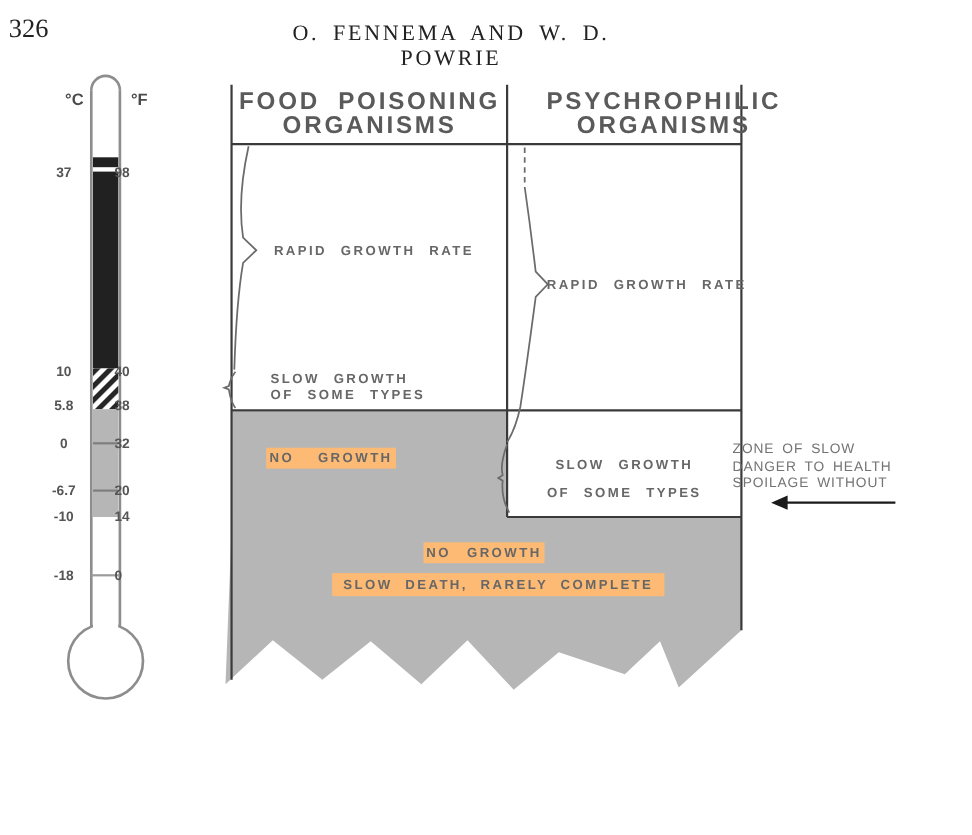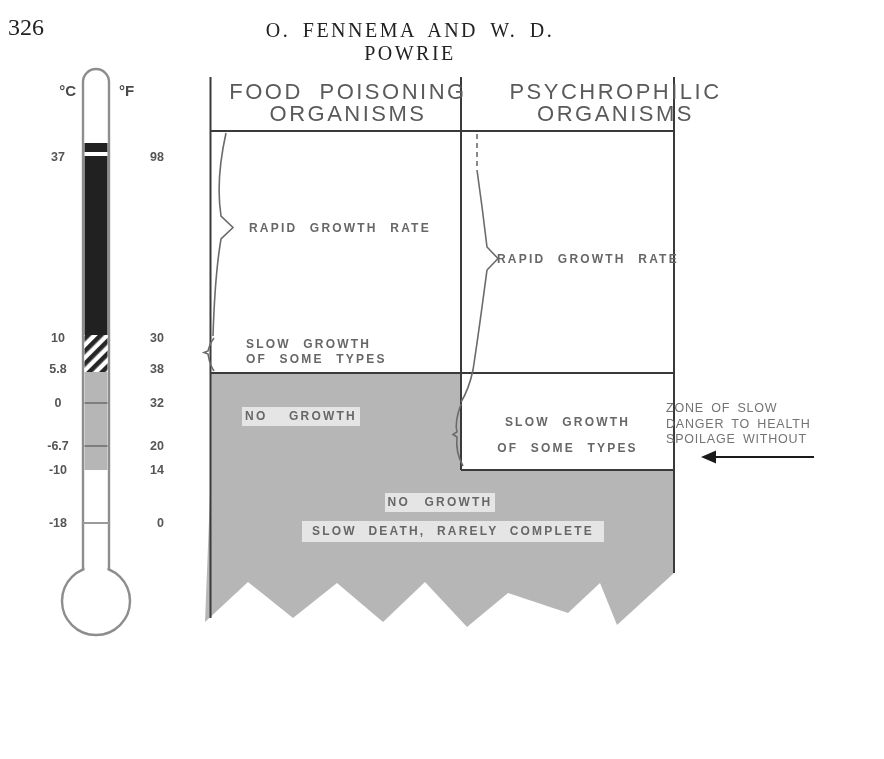"FOOD POISONING" .col-title { font-weight: 400 -> 700; margin-left: 12px -> none }
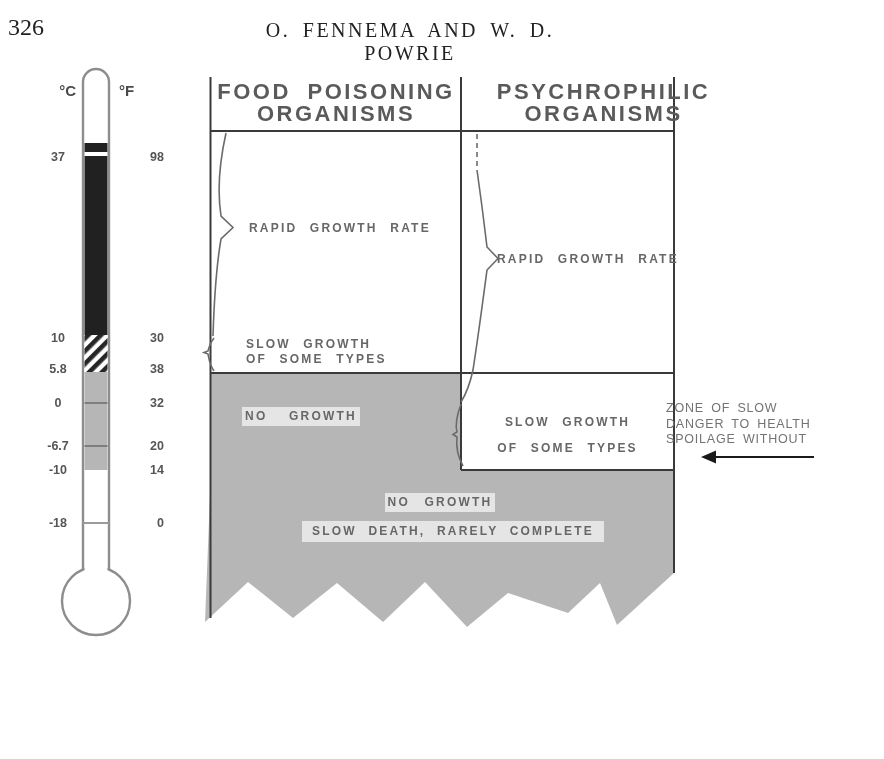"98" .tick-f { left: 120px -> 104px; text-align: right -> left }
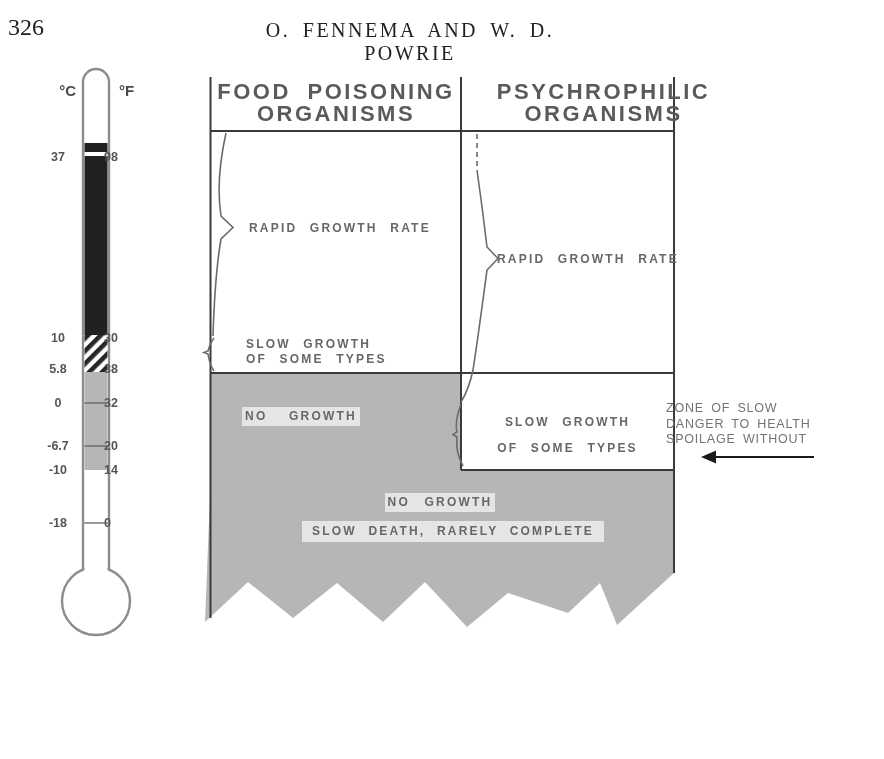"30" div.abs { text: 30 -> 40 }
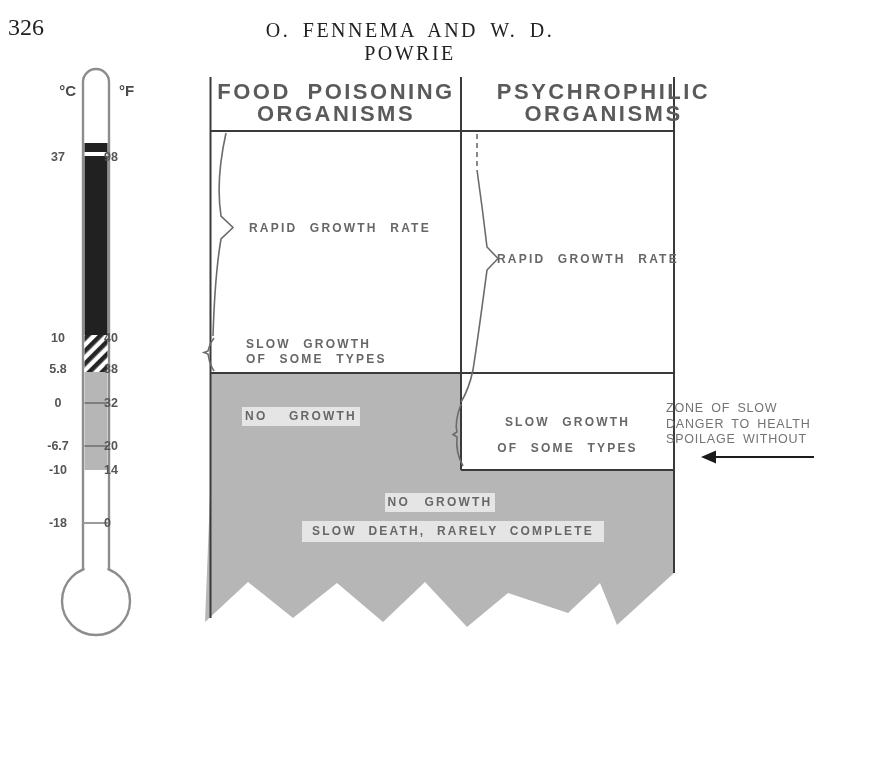"NO GROWTH" .zbox { background: #e5e5e5 -> #fdba74 }
